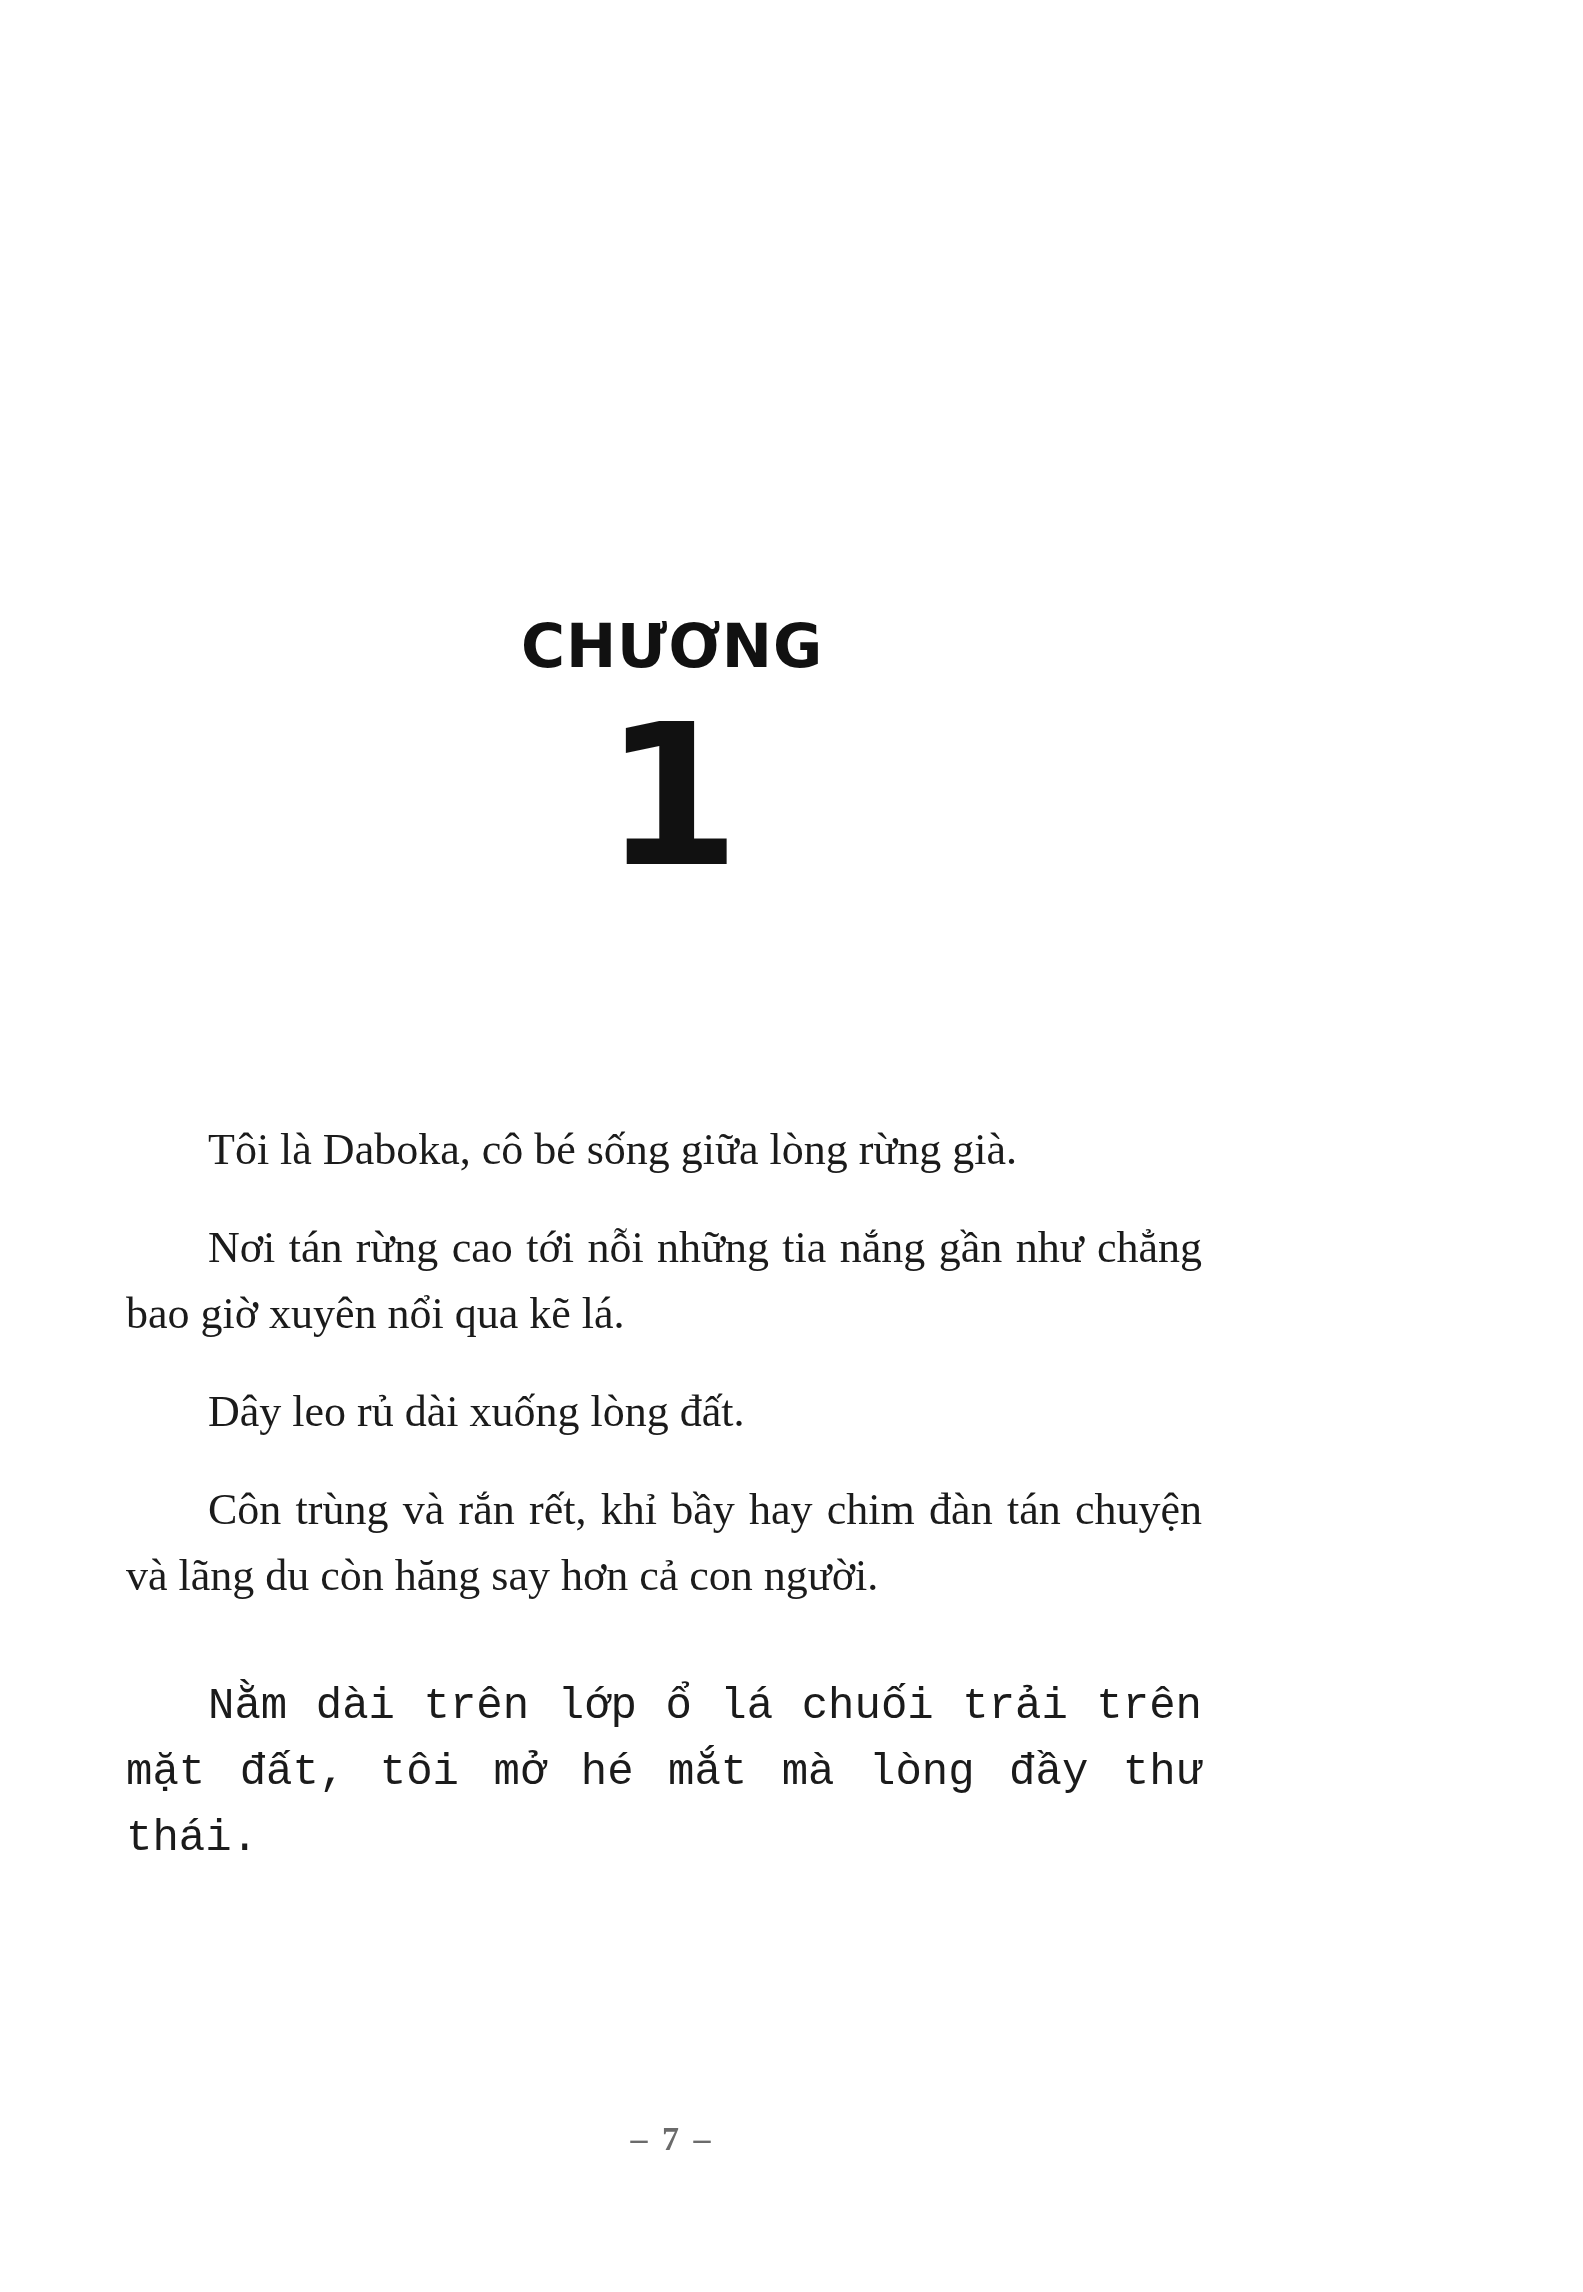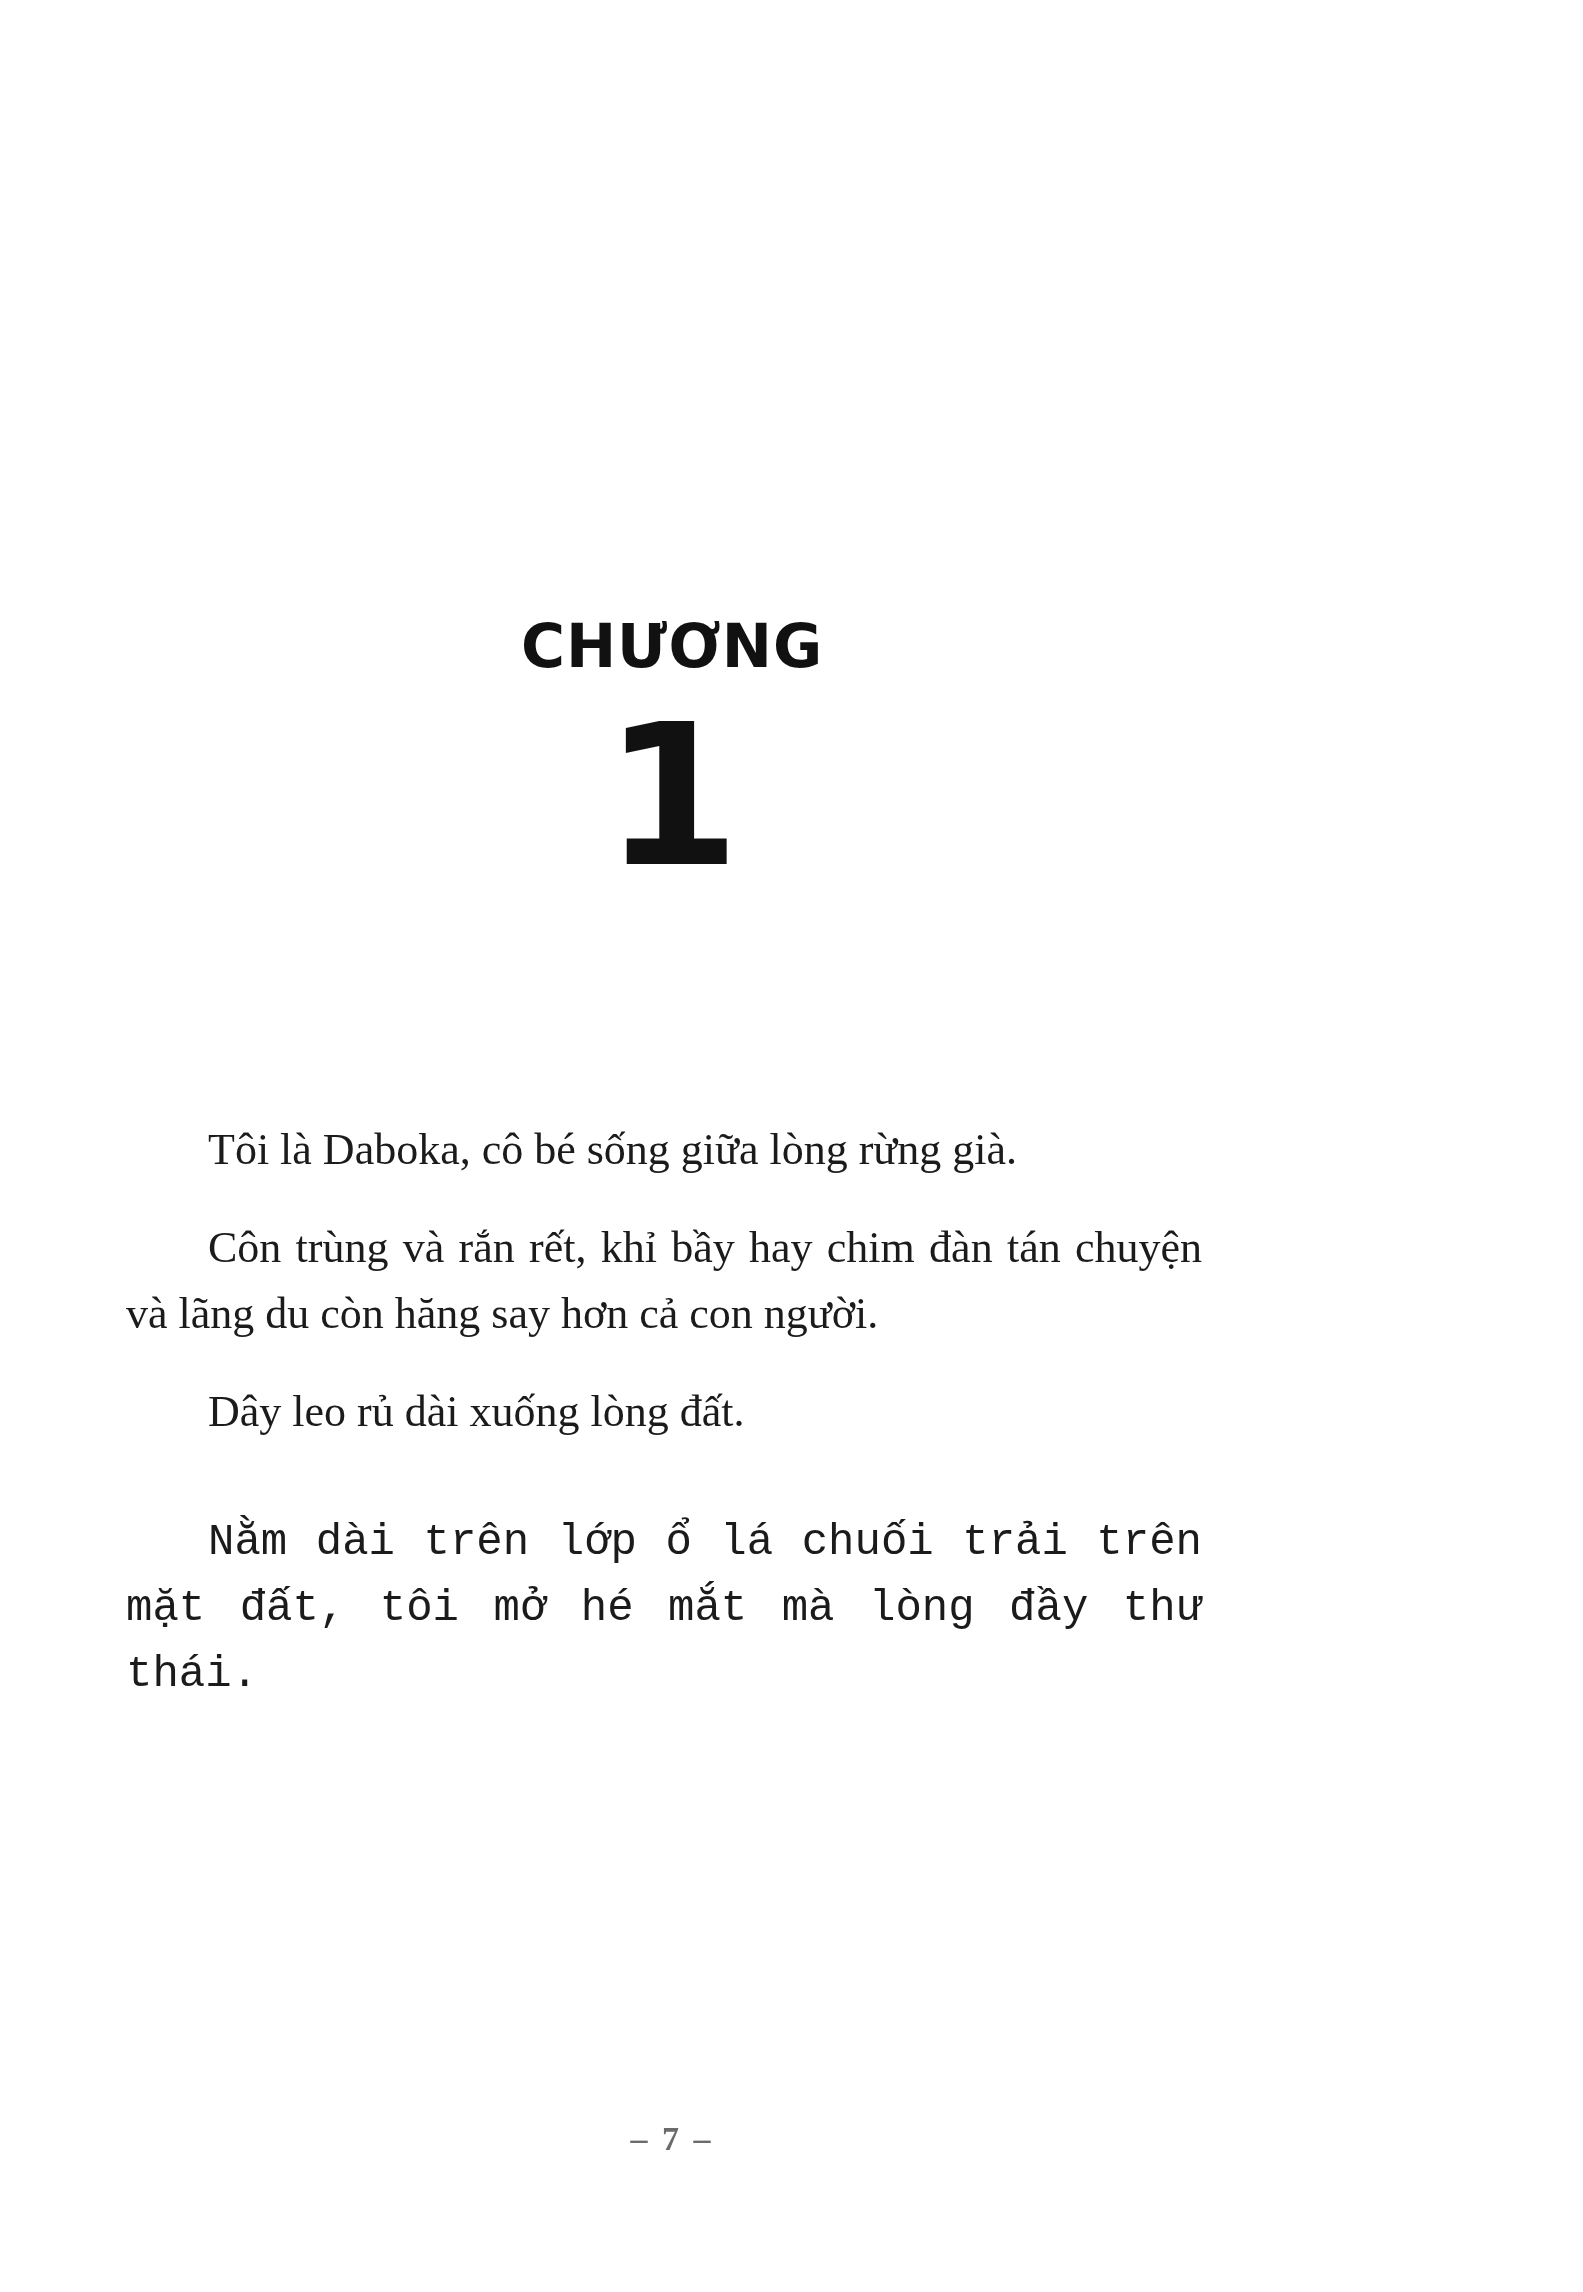"Nơi tán rừng cao tới" p { html: none -> <p>Nơi tán rừng cao tới nỗi những tia nắng gần như chẳng bao giờ xuyên nổi qua kẽ lá.</p> }
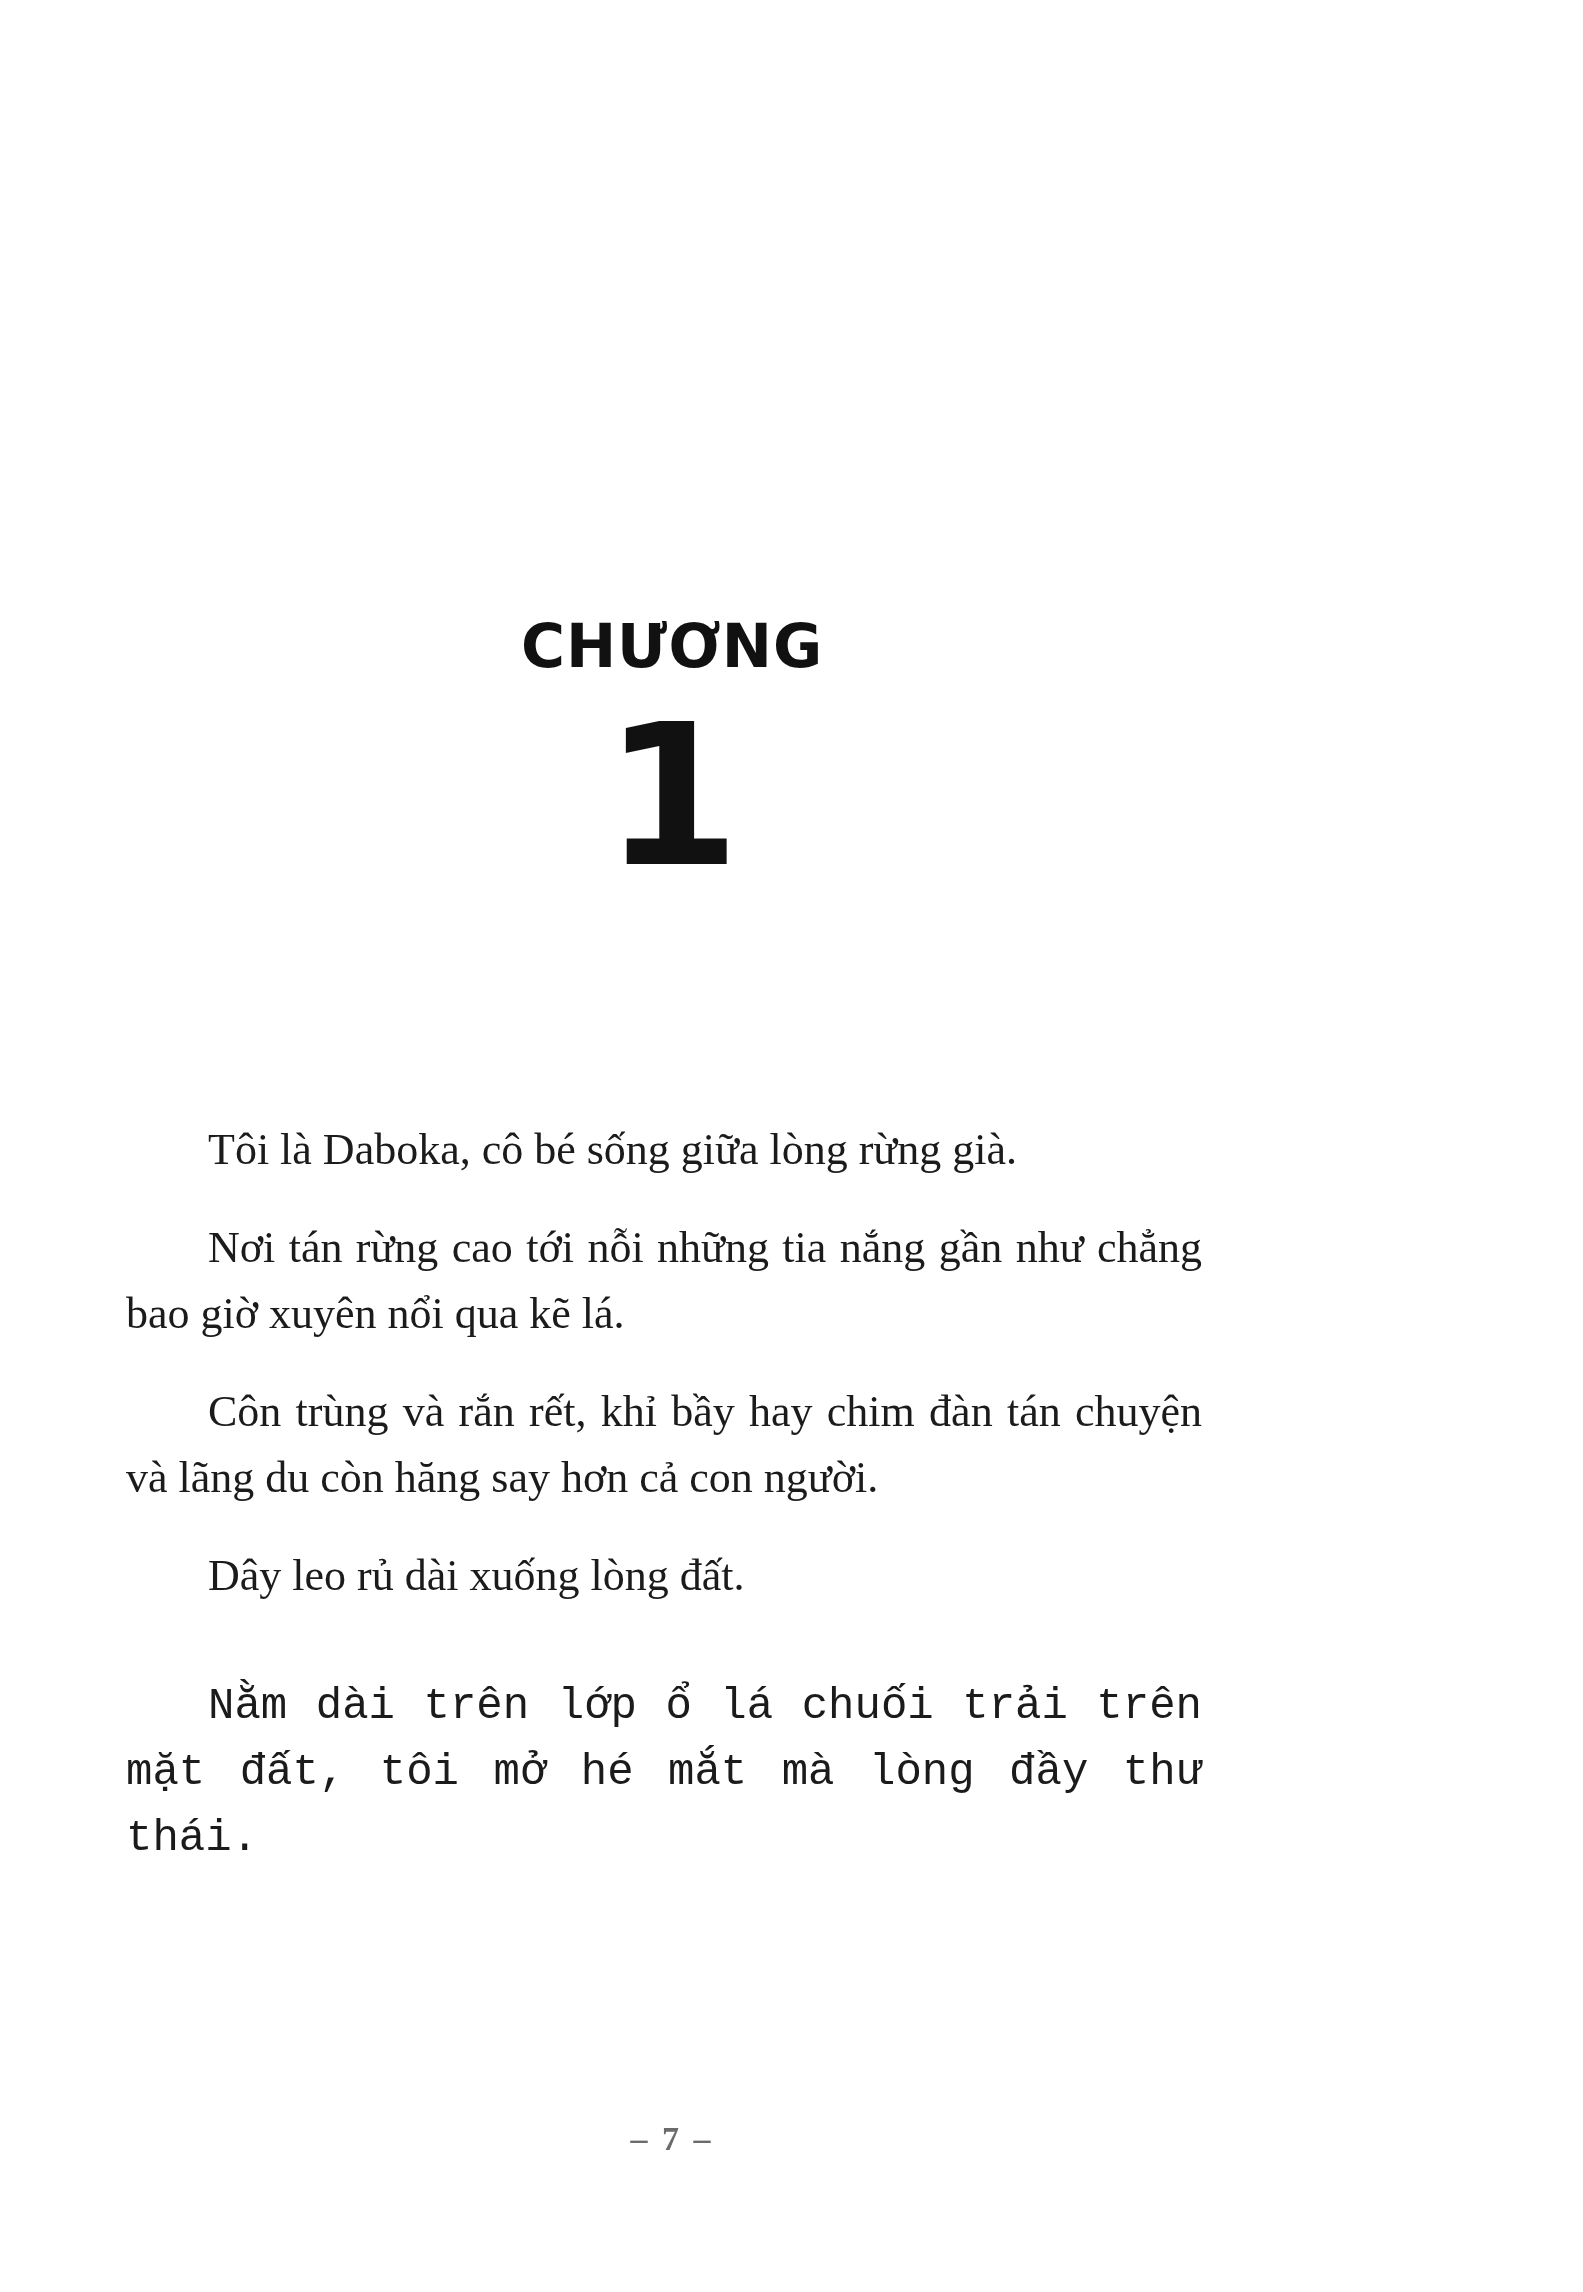"Côn trùng và rắn rết," p { order: before "Dây leo rủ dài xuống" -> after "Dây leo rủ dài xuống" }
